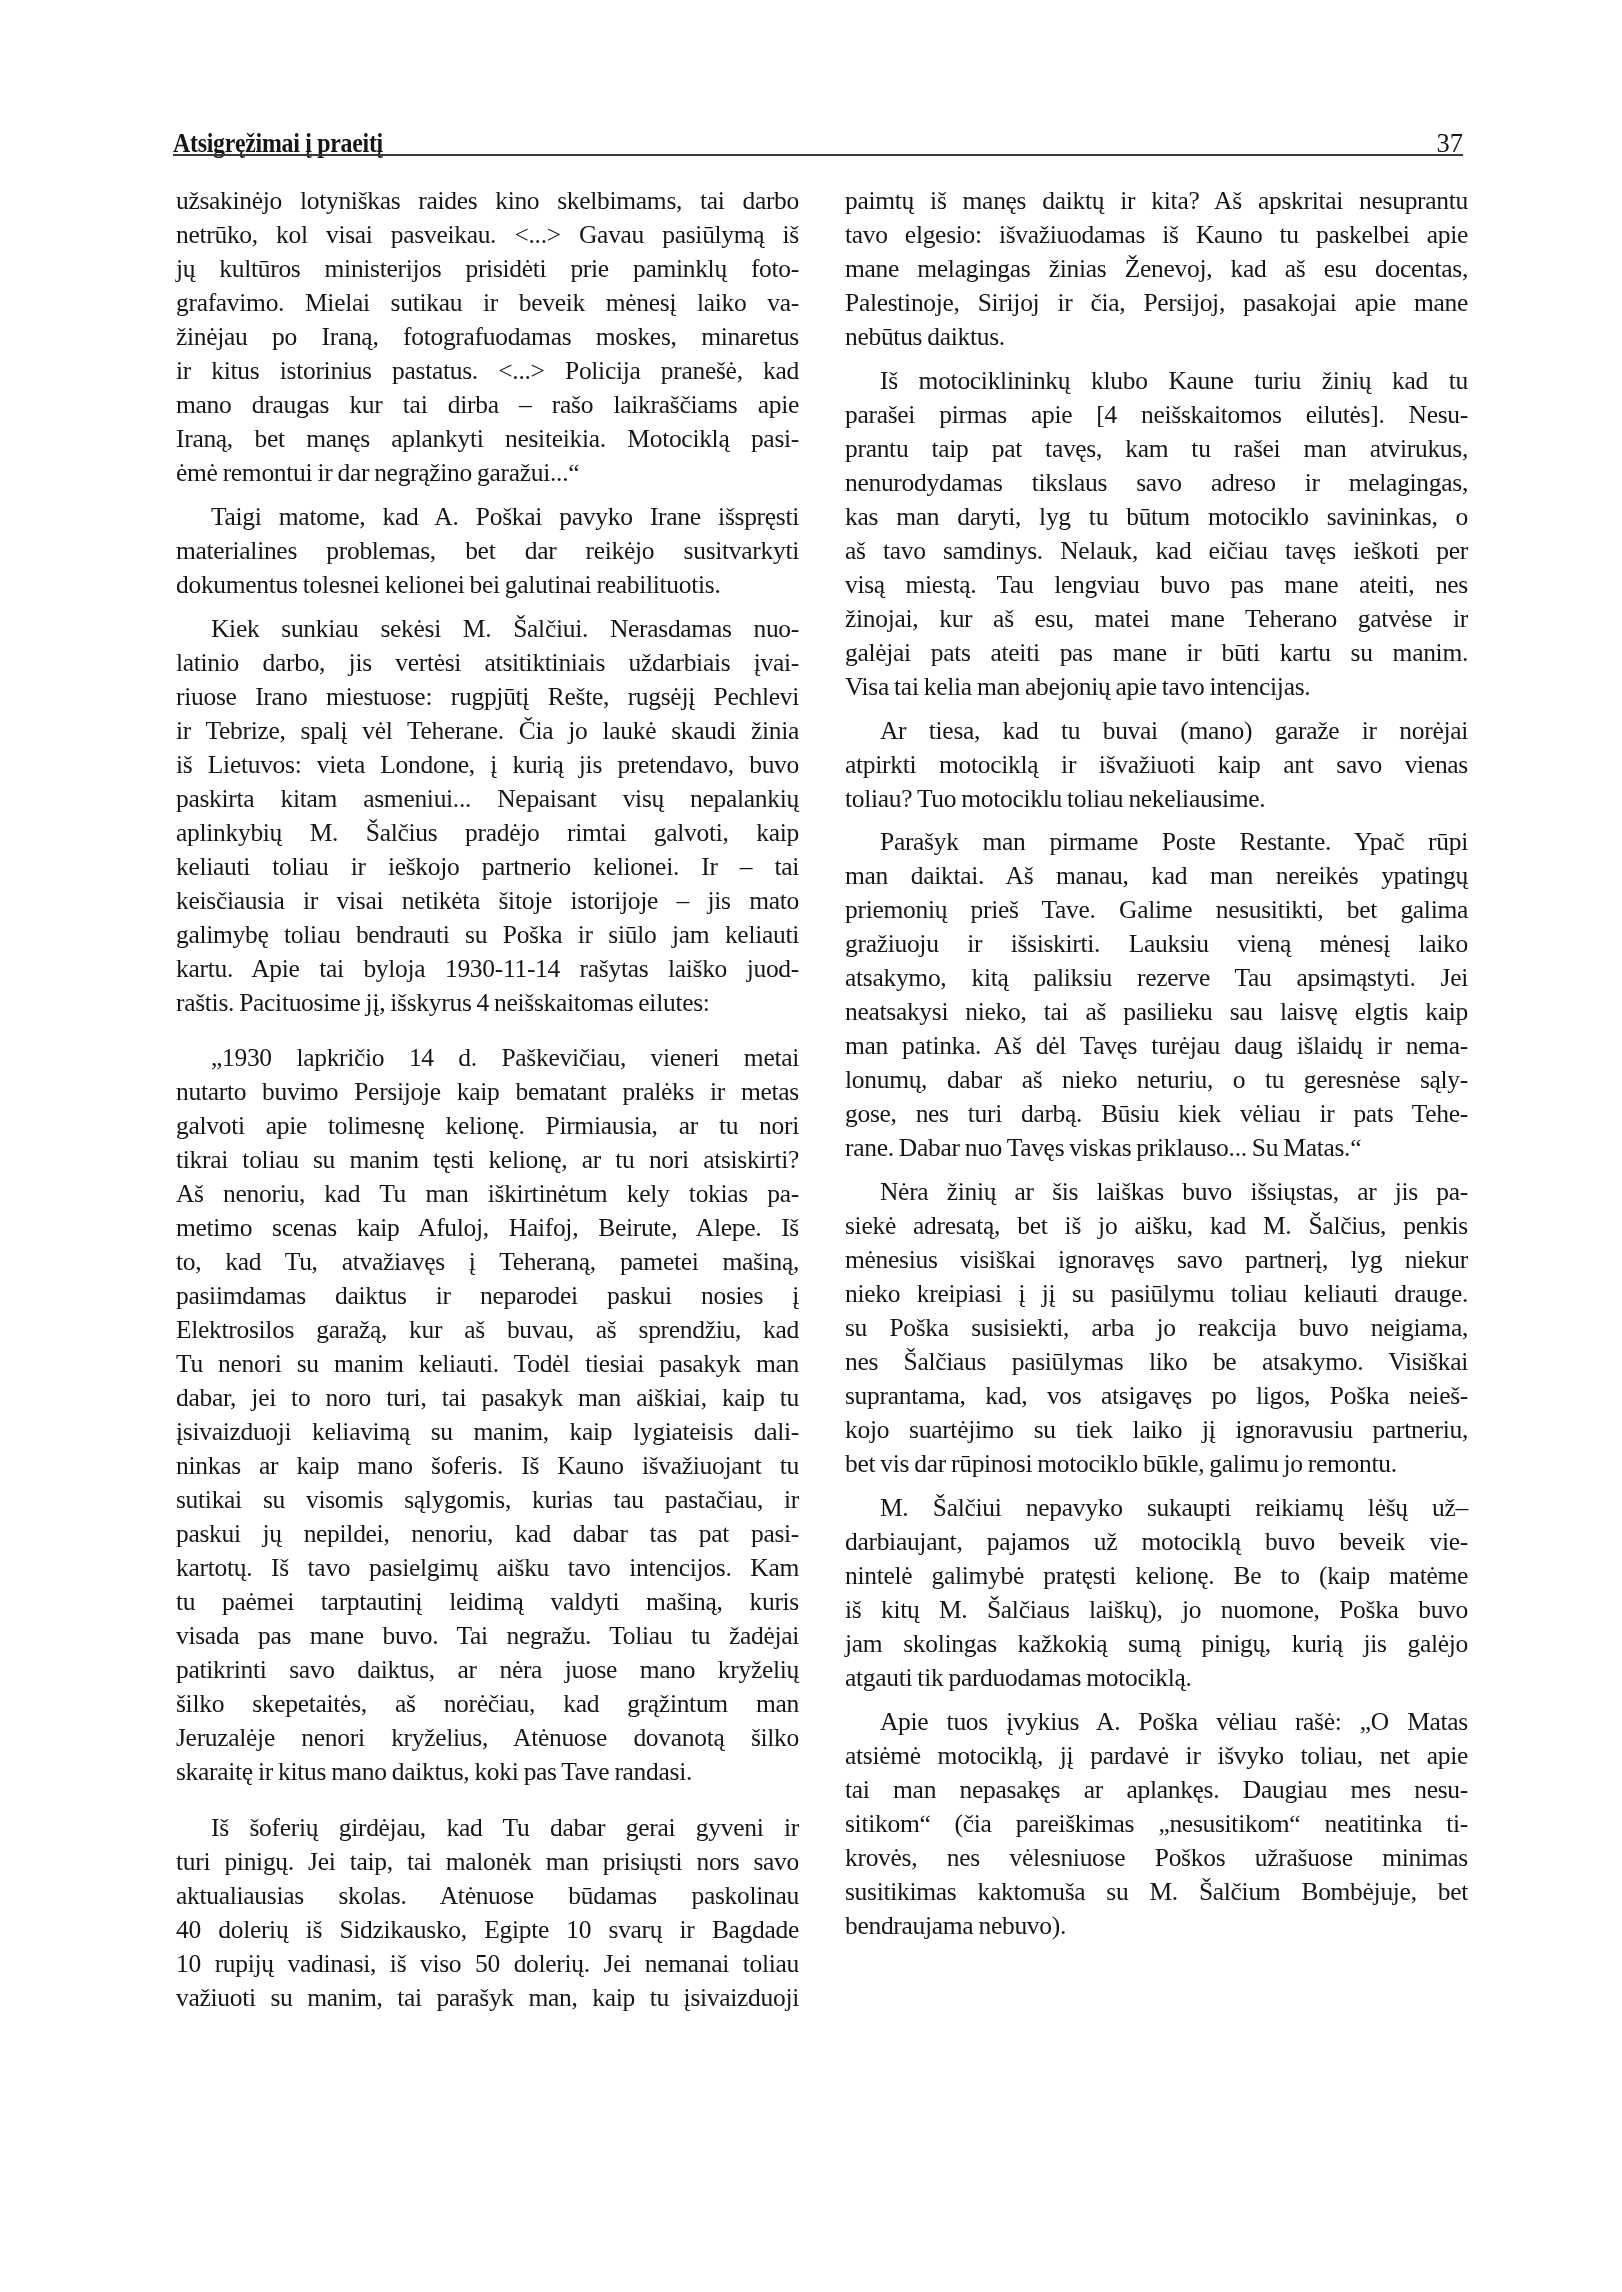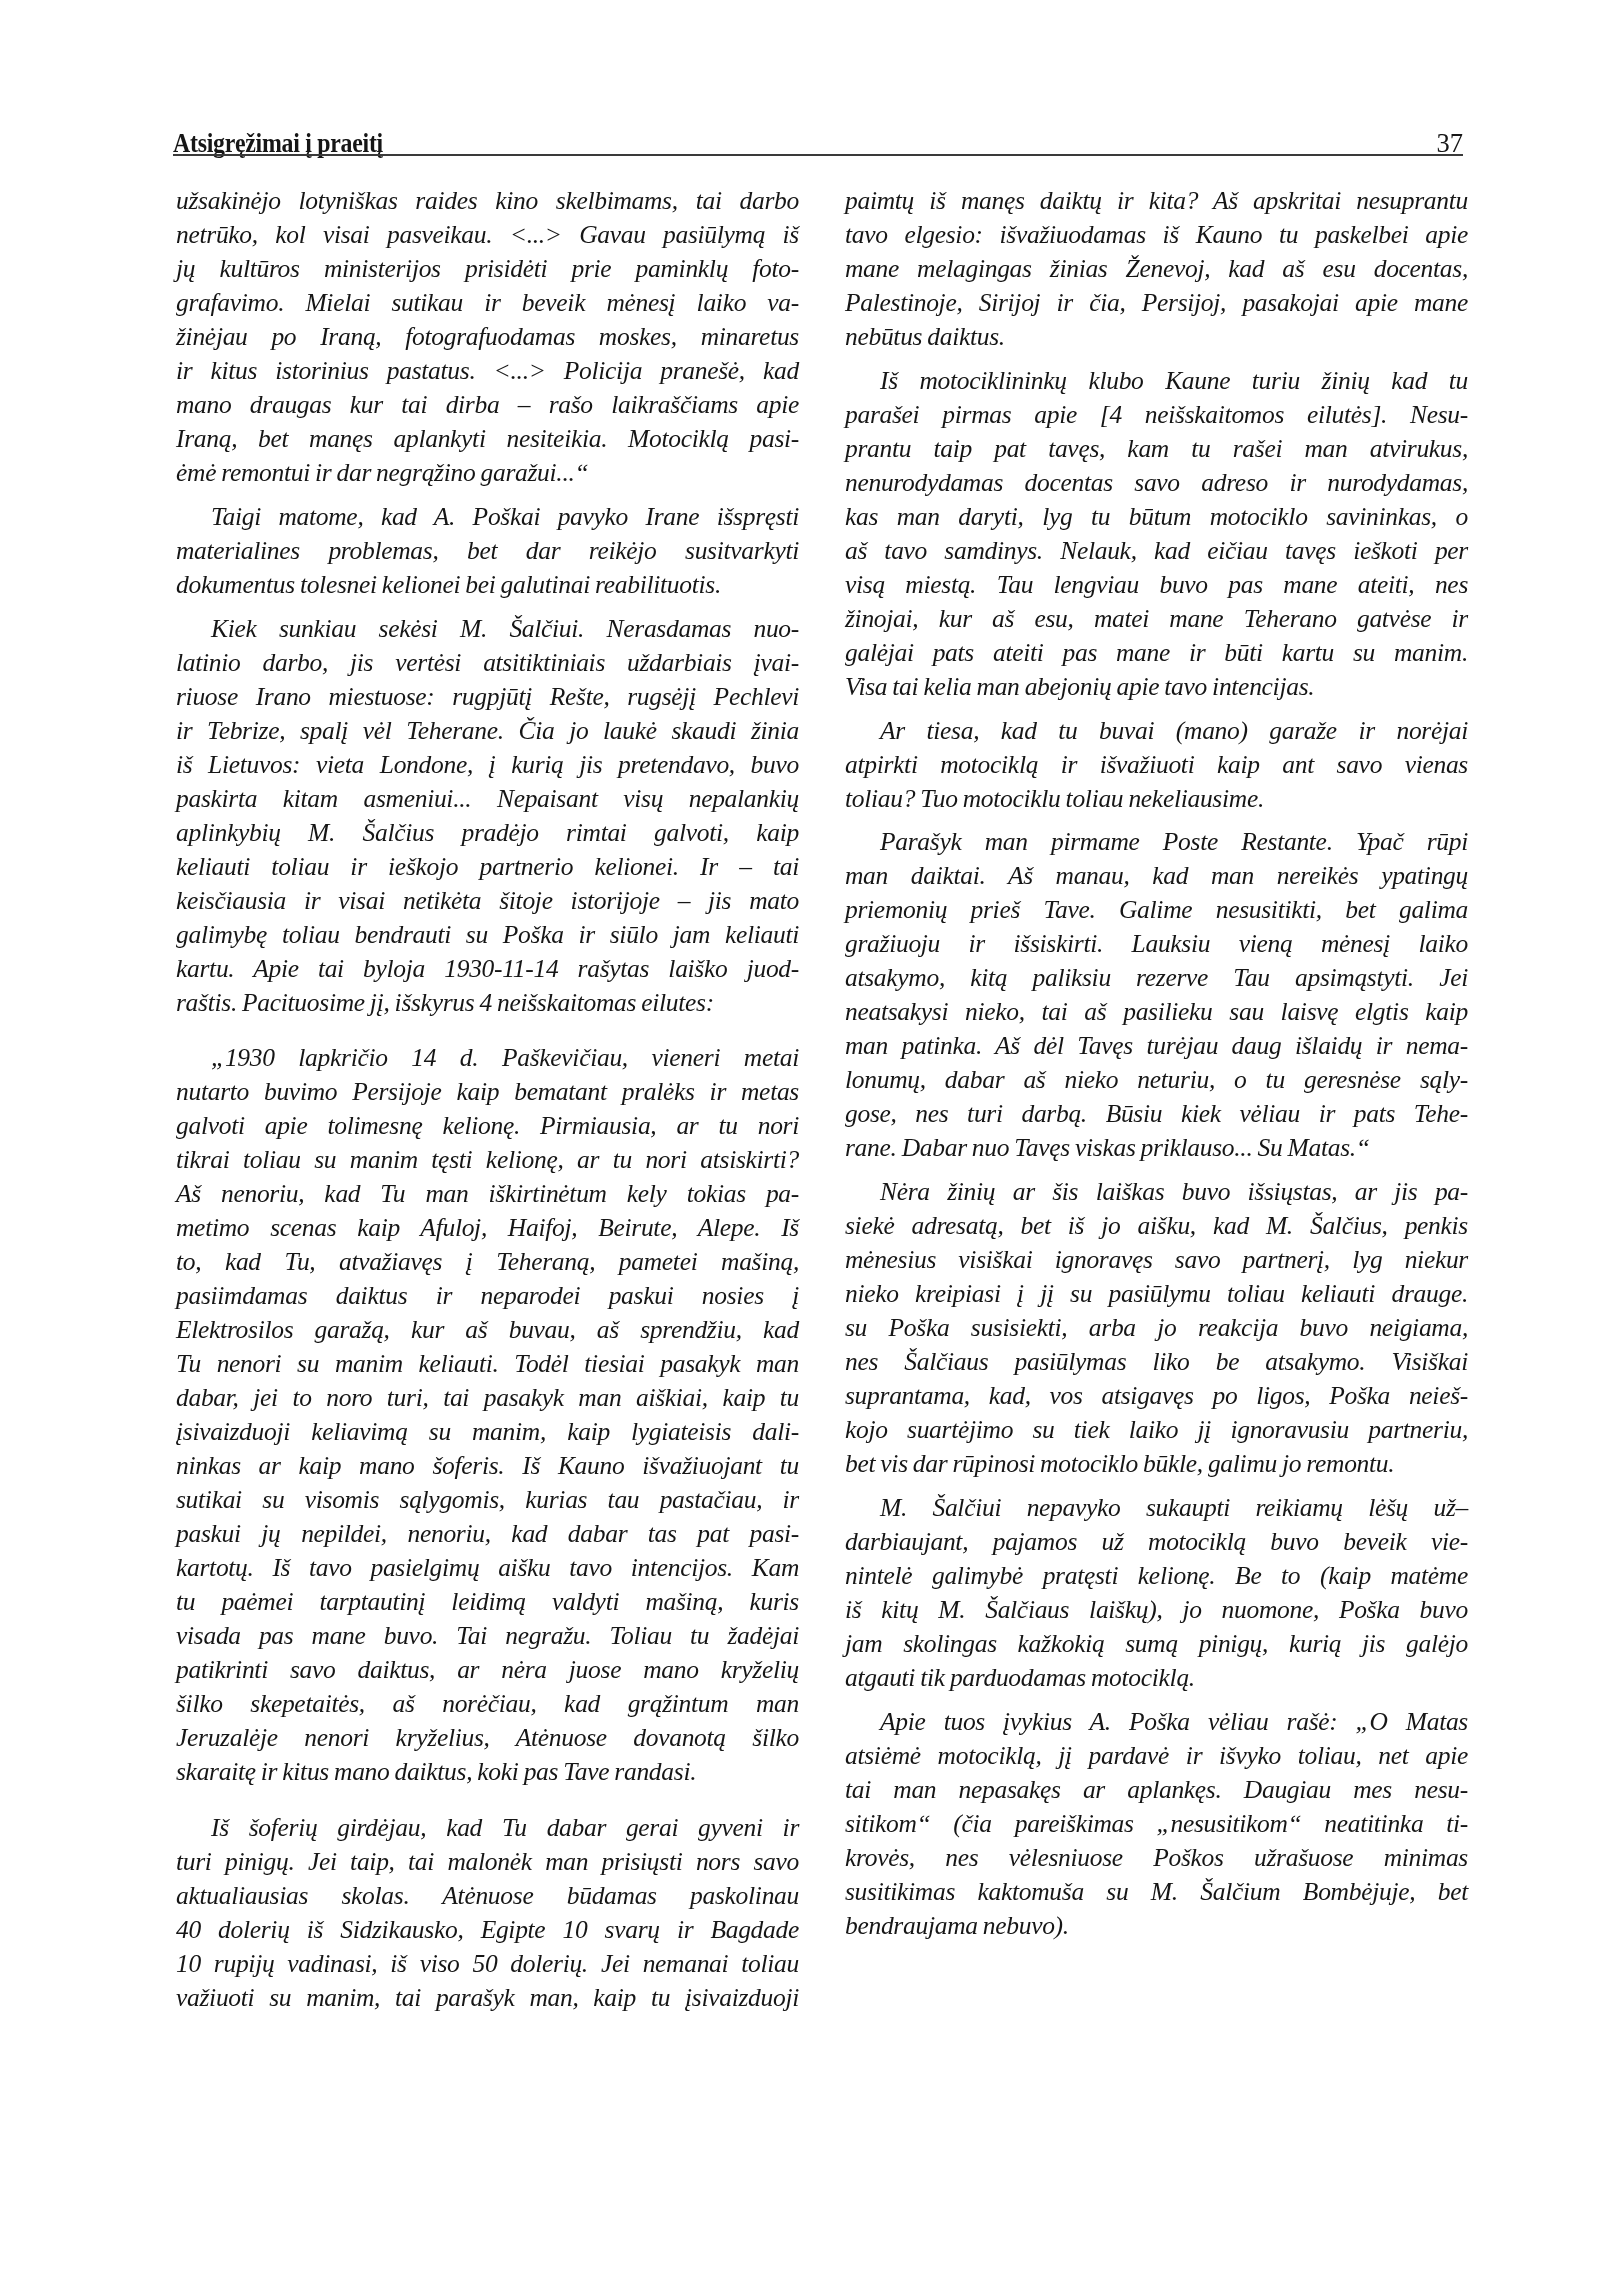"užsakinėjo lotyniškas raides kino" .para { font-style: italic -> none }
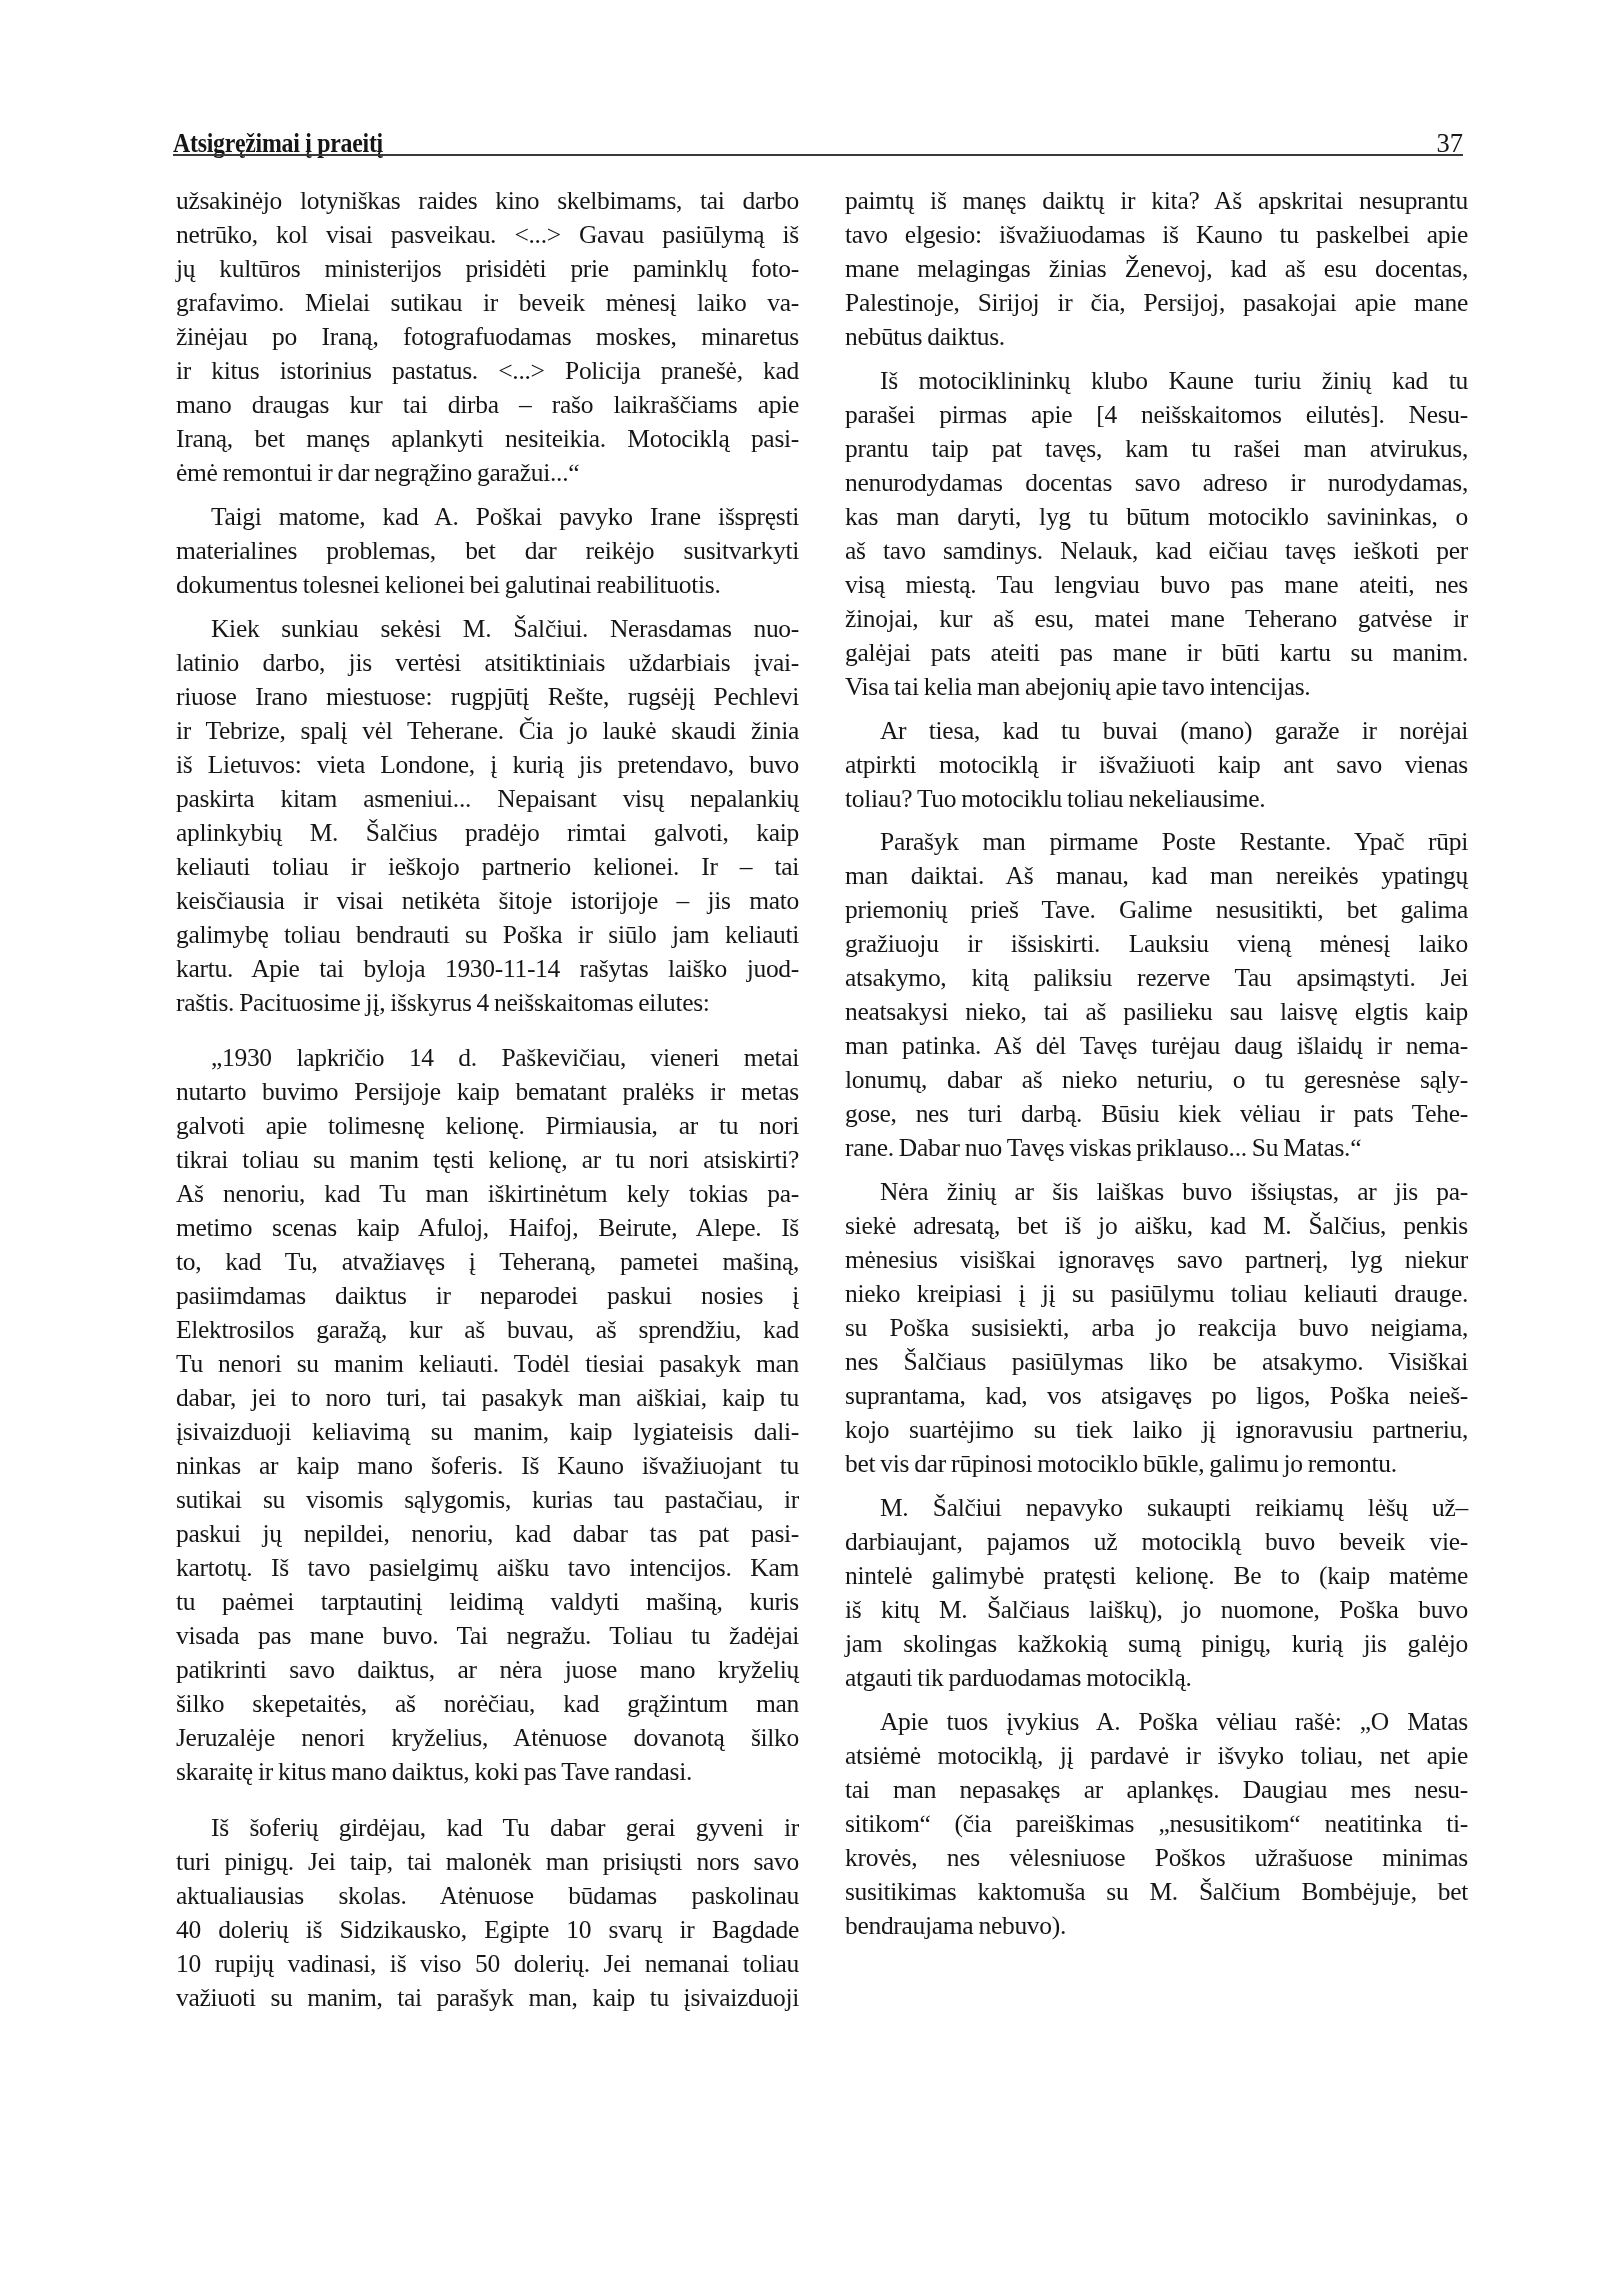"nenurodydamas docentas savo adreso ir" span.line { text: docentas savo adreso ir nurodydamas -> tikslaus savo adreso ir melagingas }
